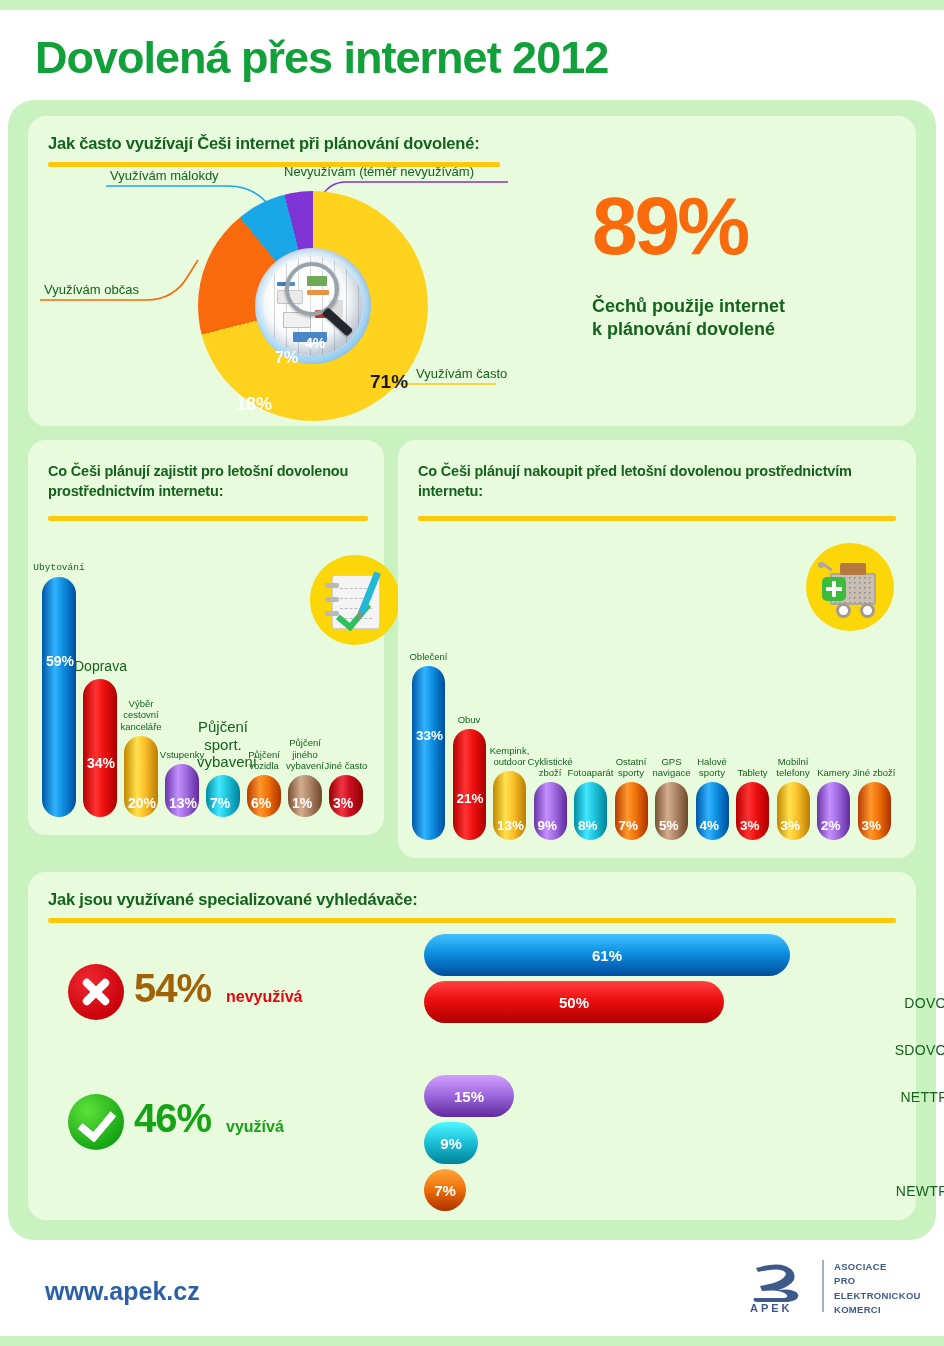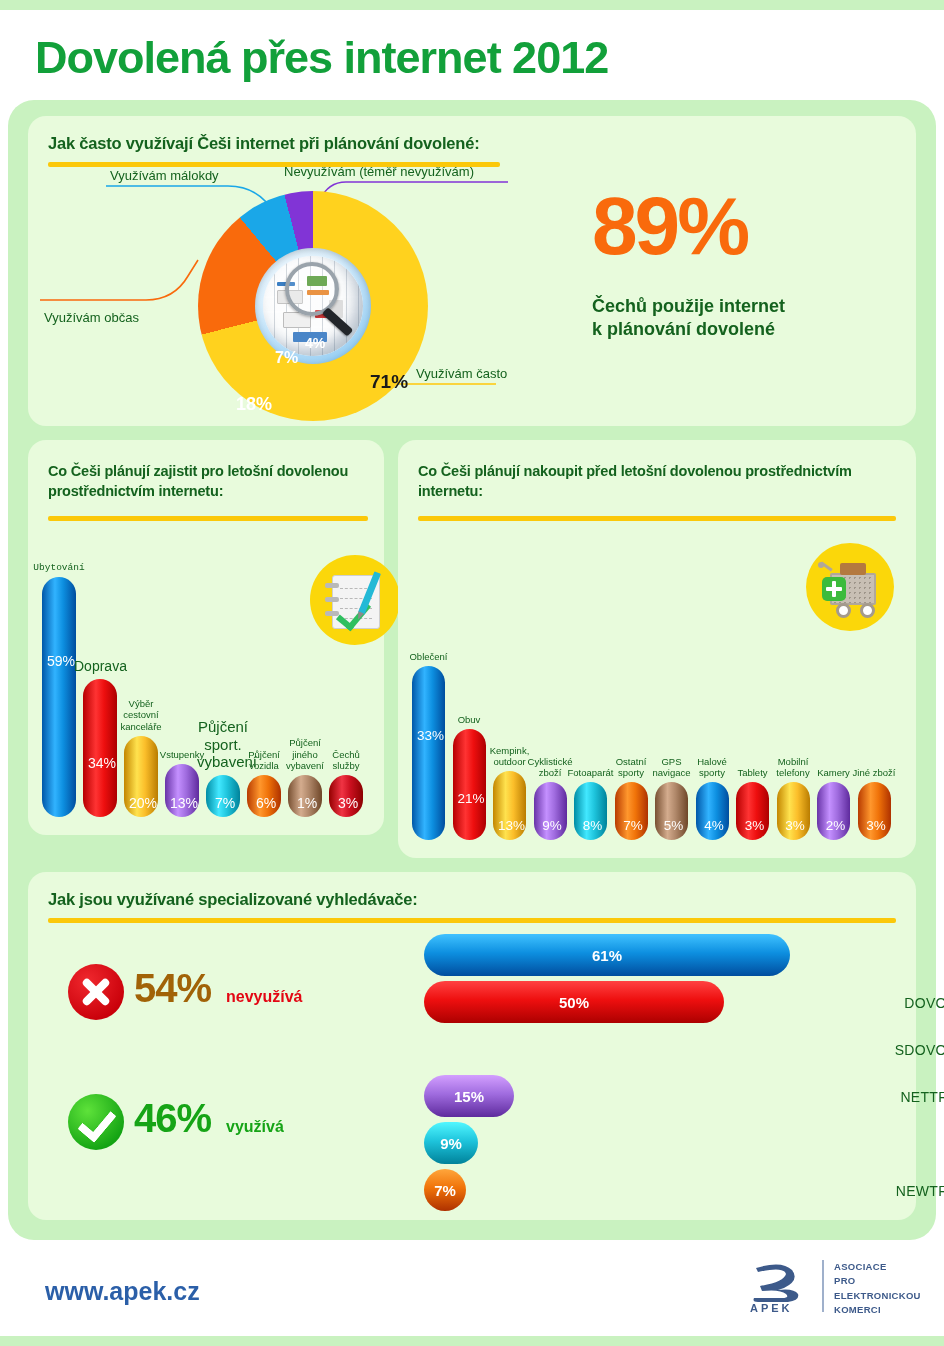"Využívám občas" div.callout { margin-top: 28px -> none }
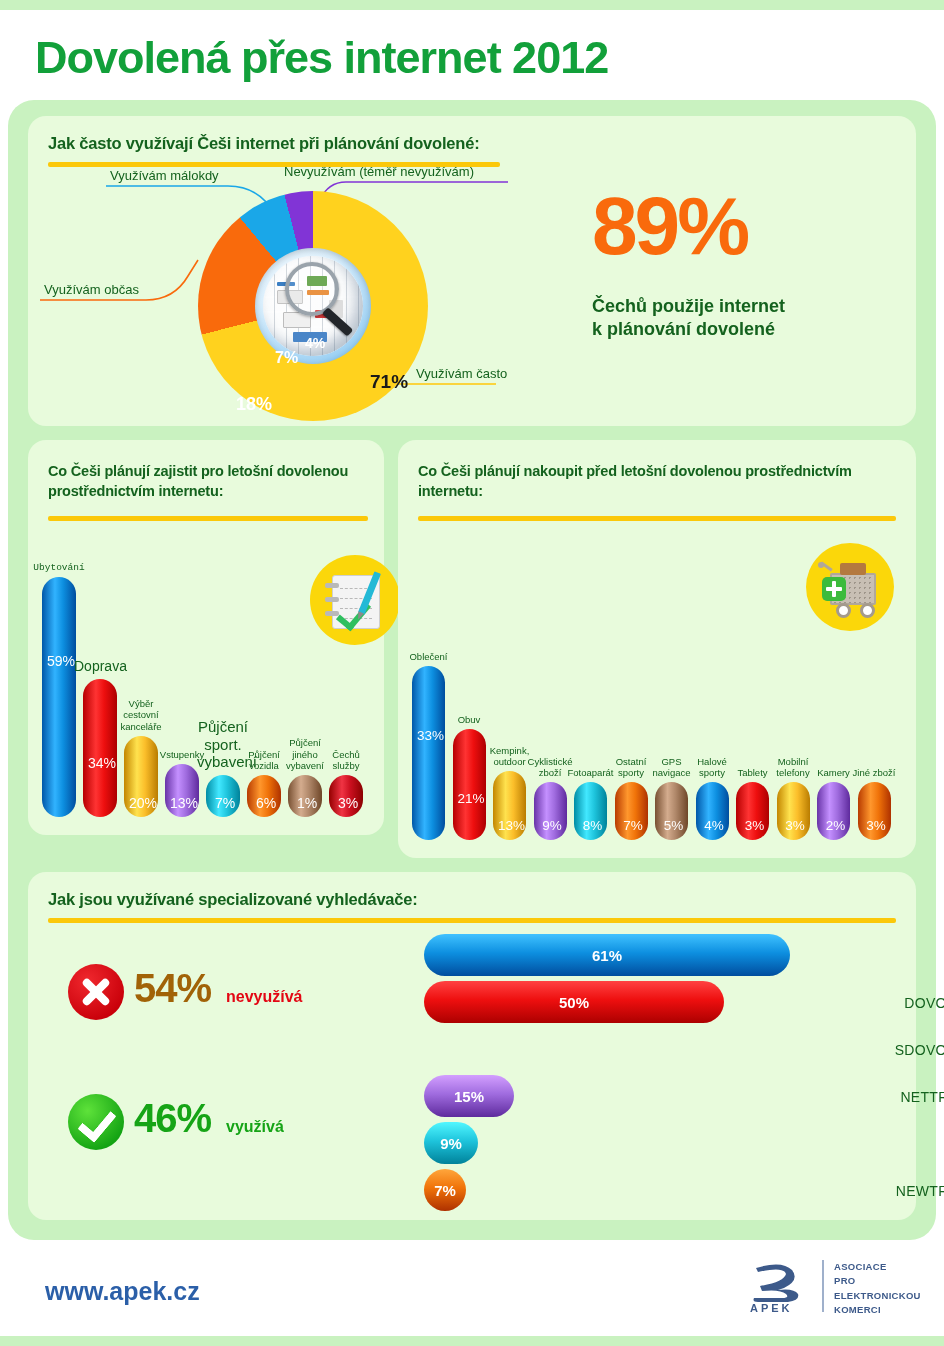"59%" .vbar .val { font-weight: normal -> bold; text-align: center -> none }
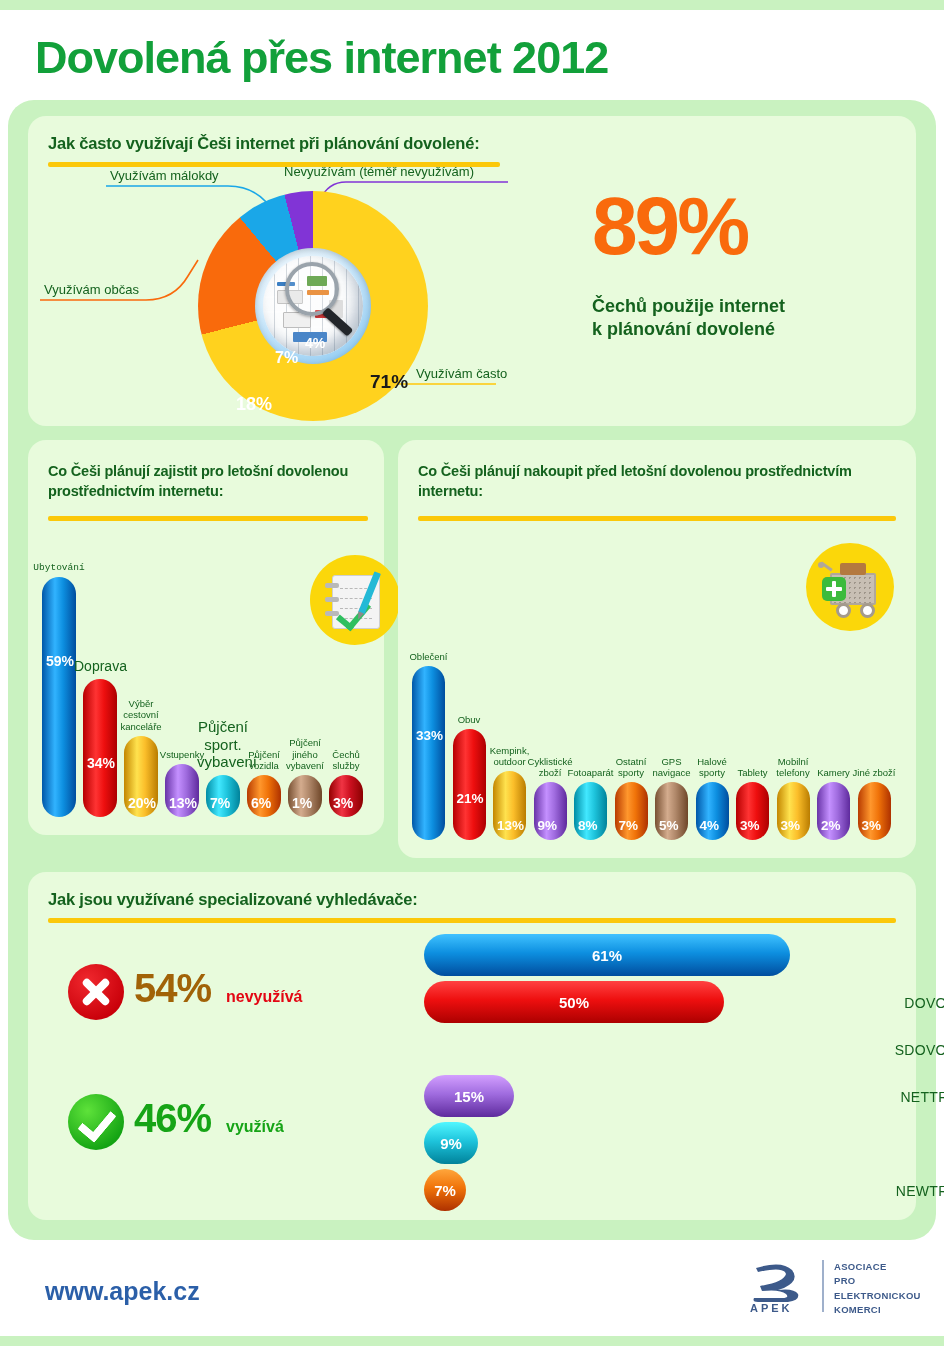"Čechů služby" div.vcap { text: Čechů služby -> Jiné často }
